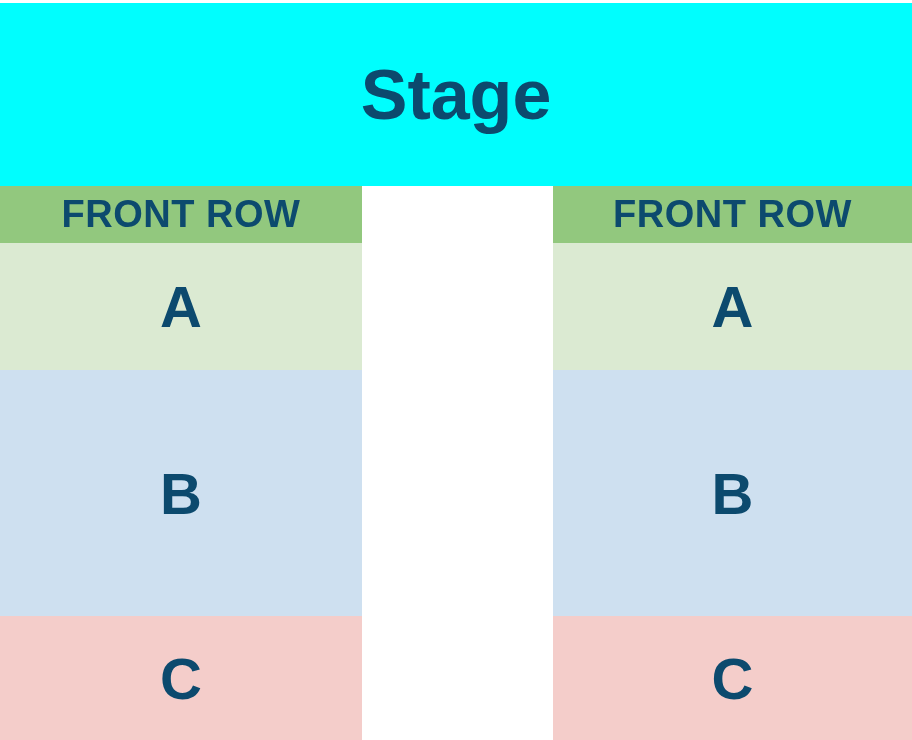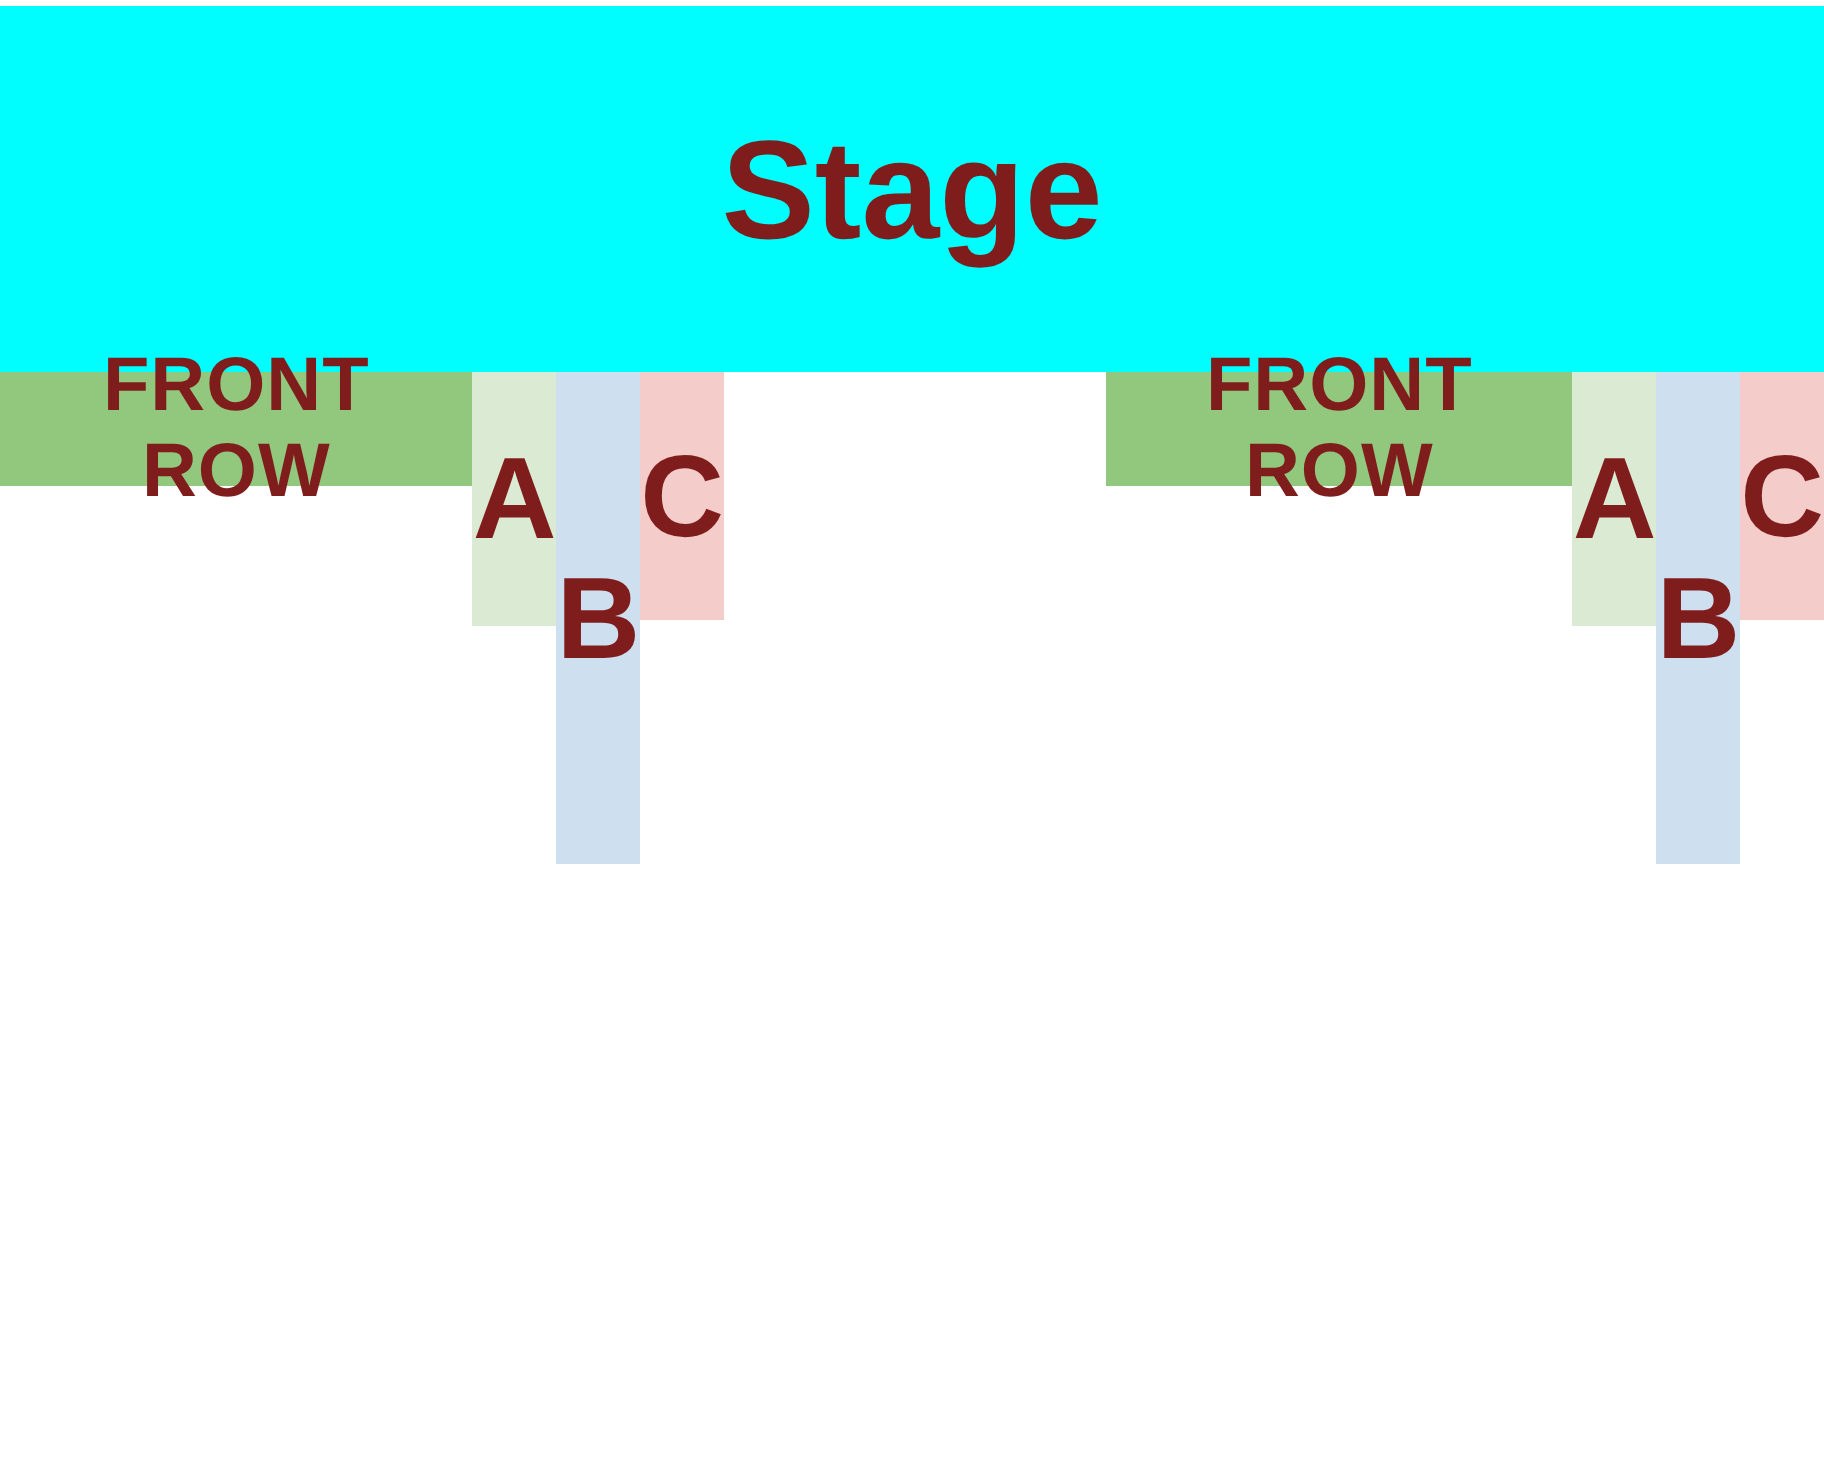"Stage" .page { color: #7f1d1d -> #0c4a6e }
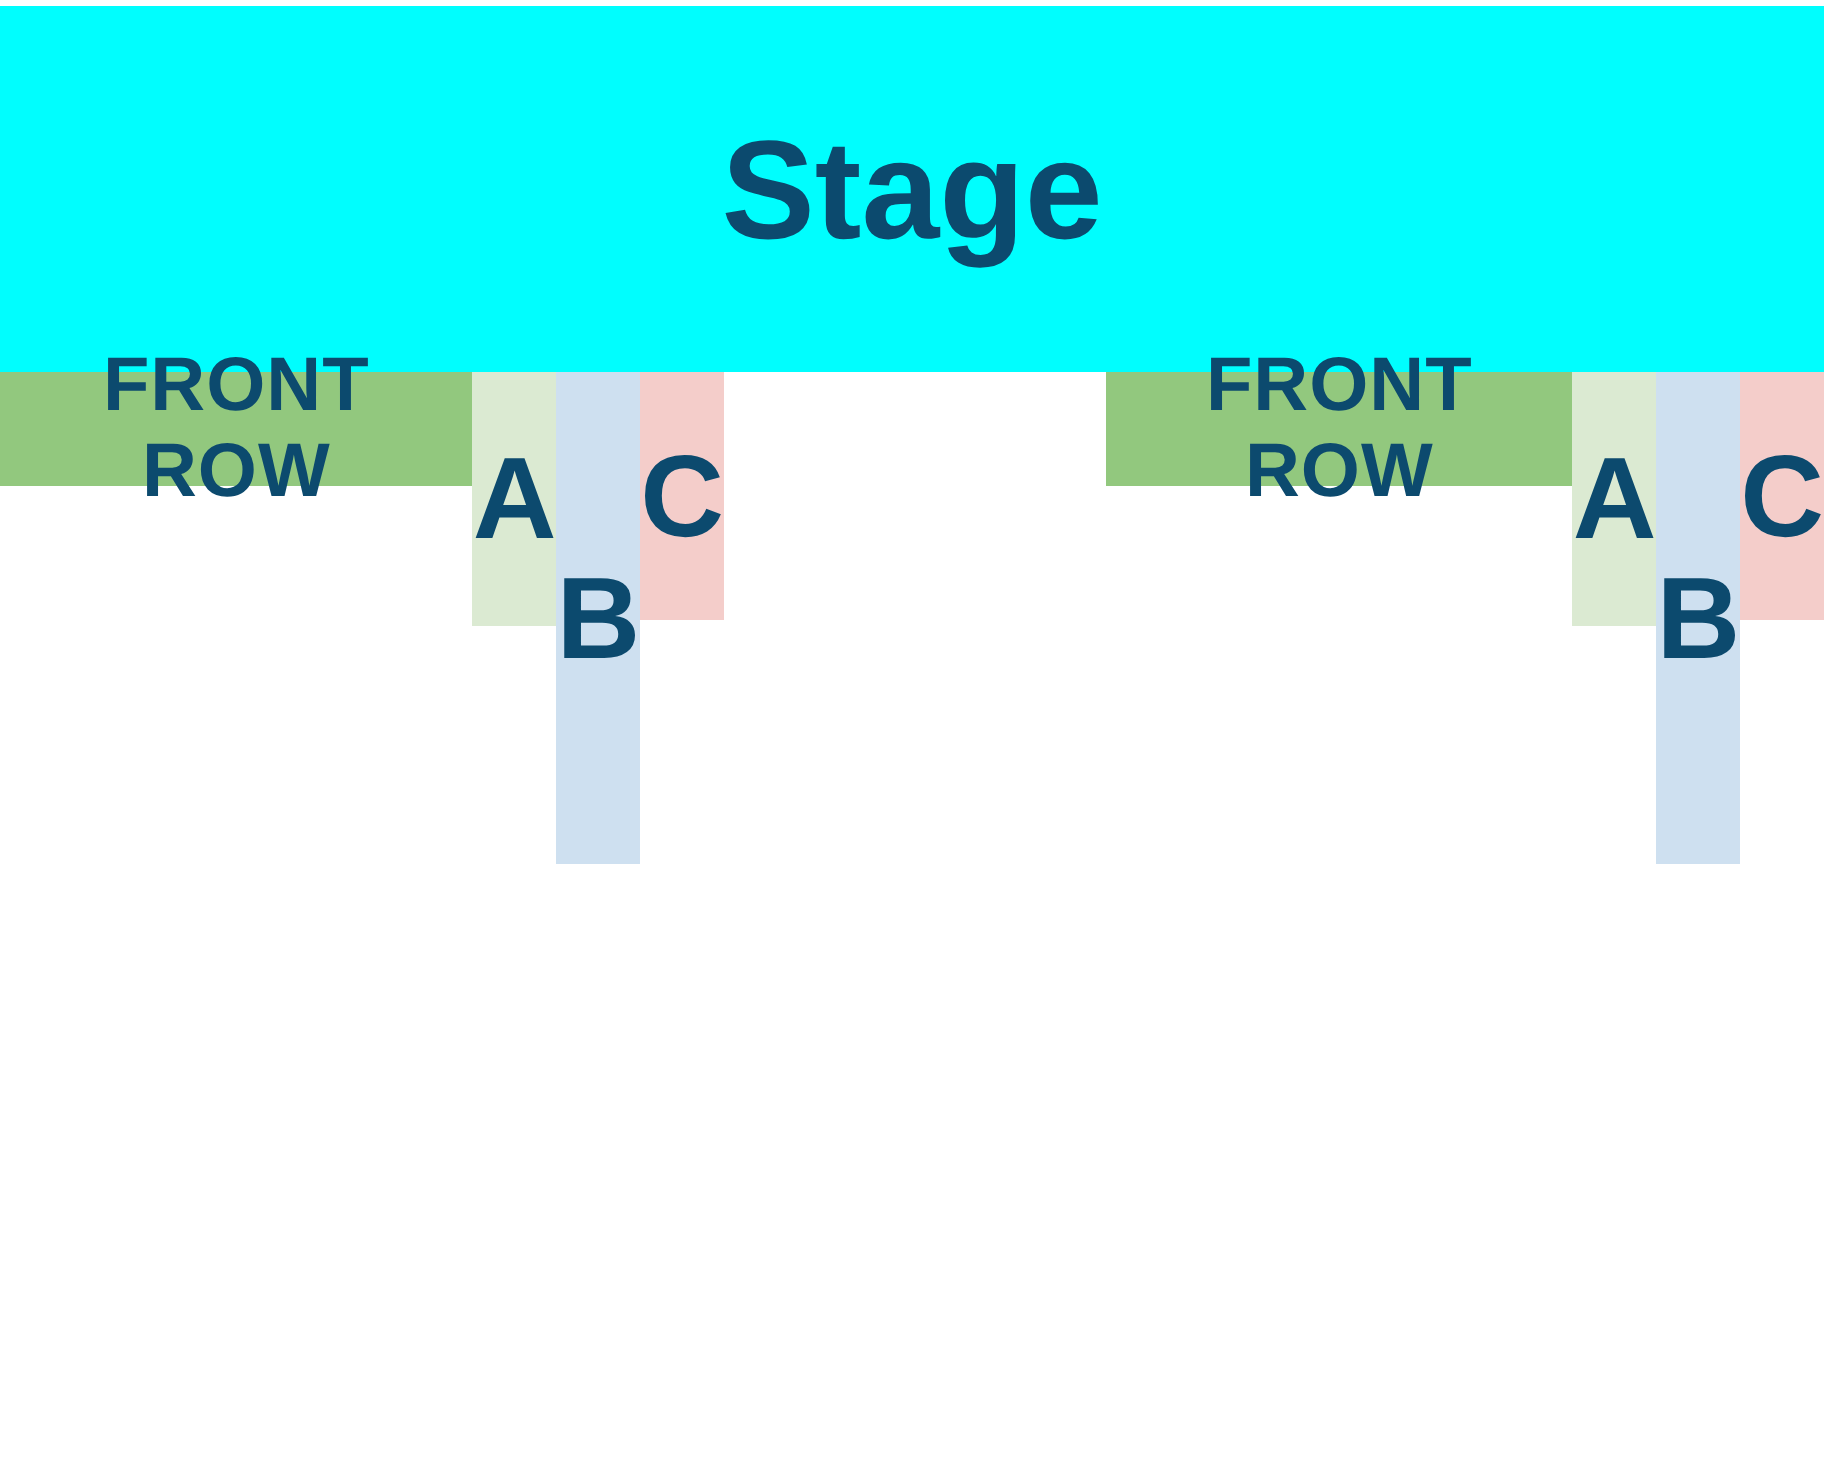"FRONT ROW" .seat-col { flex-direction: row -> column }
